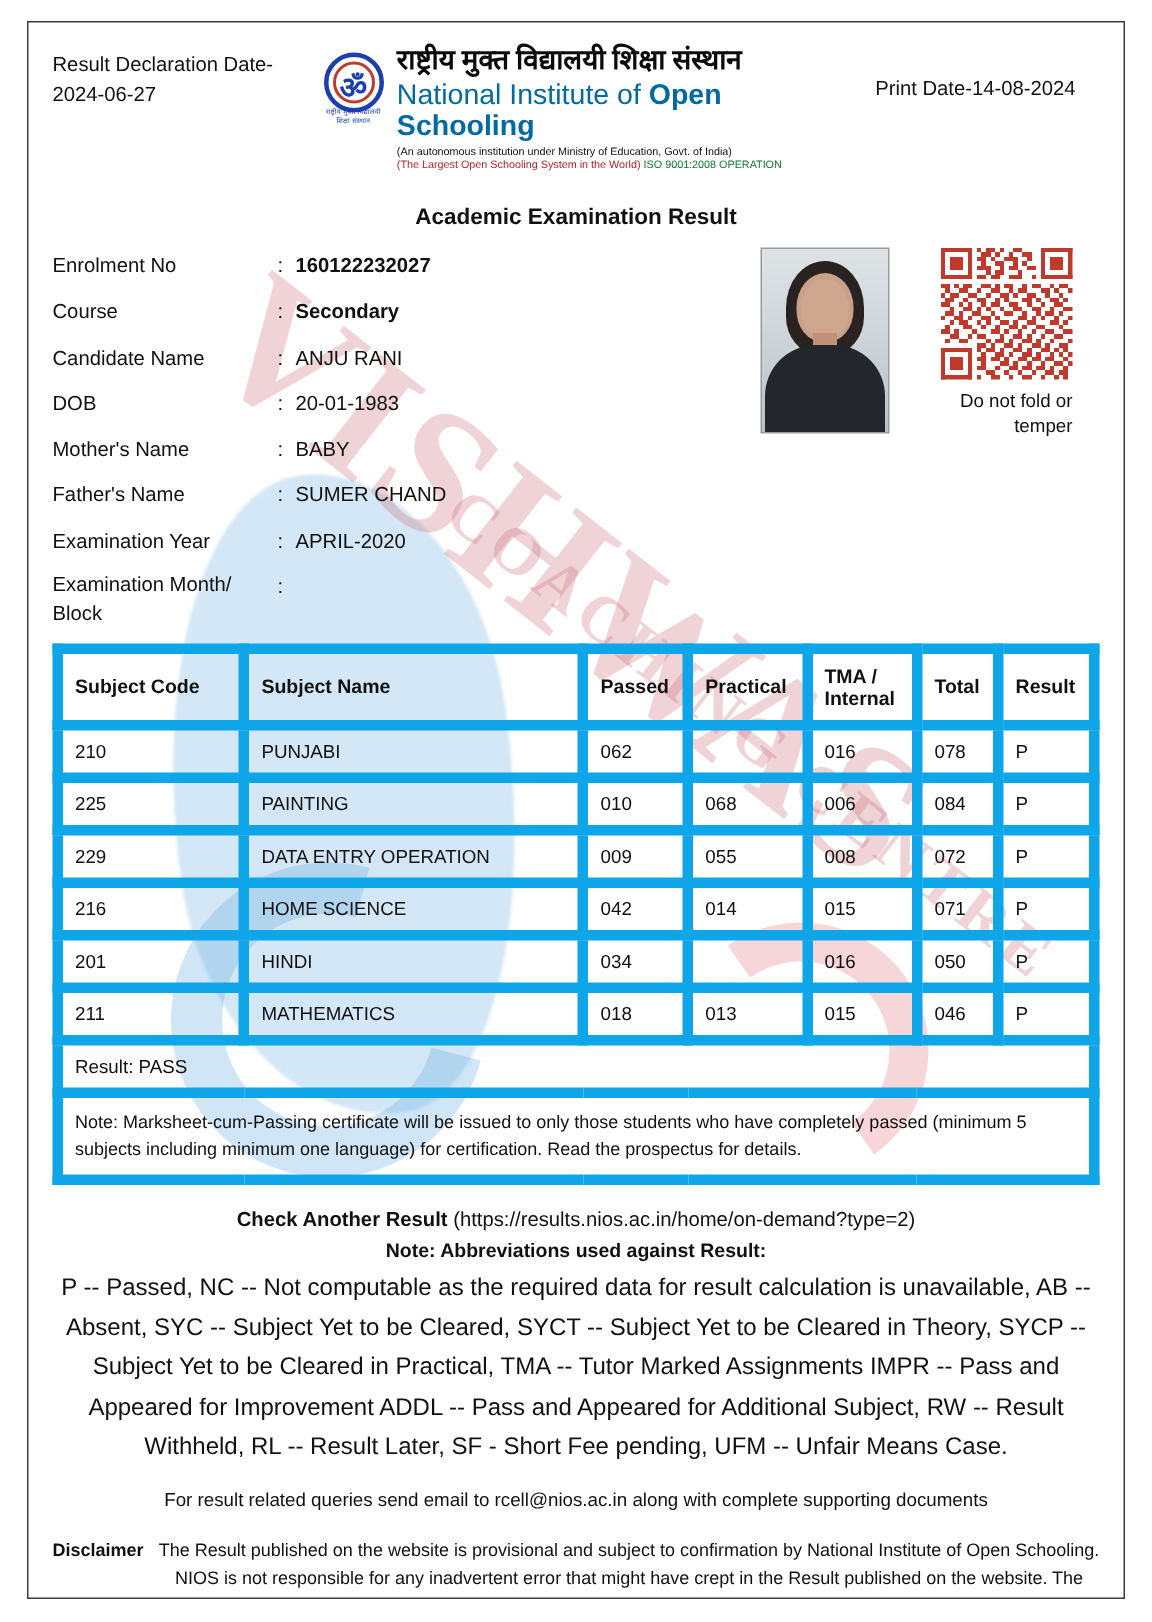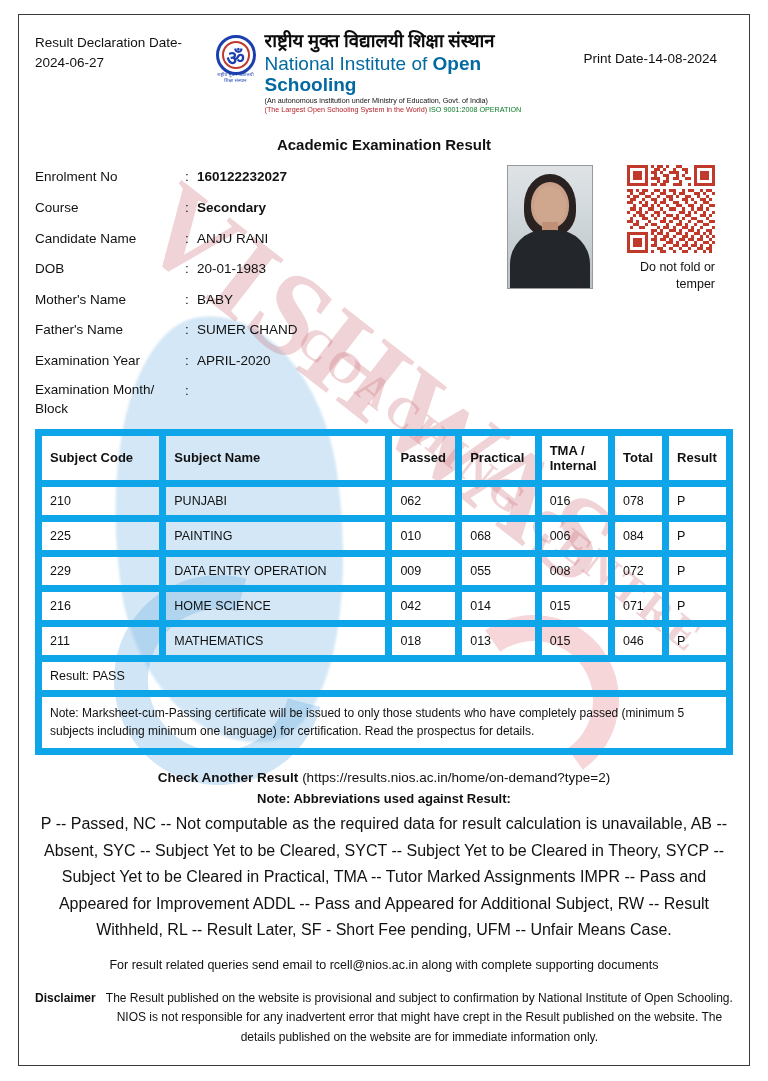"201" tr { html: none -> <tr> <td>201</td> <td>HINDI</td> <td>034</td> <td></td> <td>016</td> <td>050</td> <td>P</td> </tr> }
